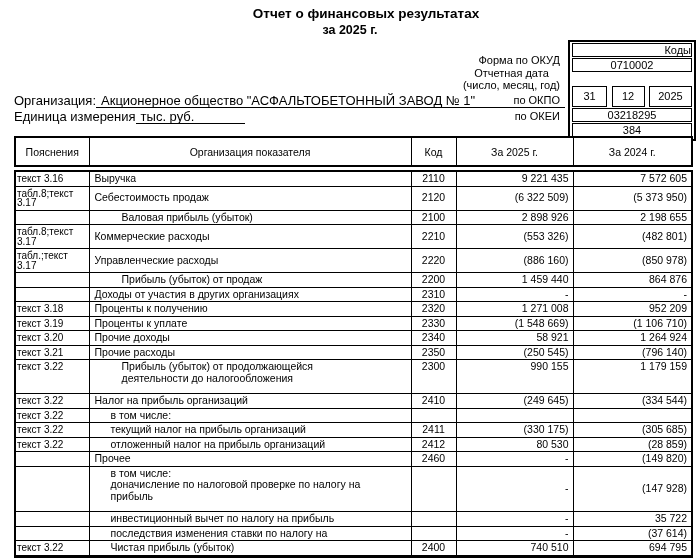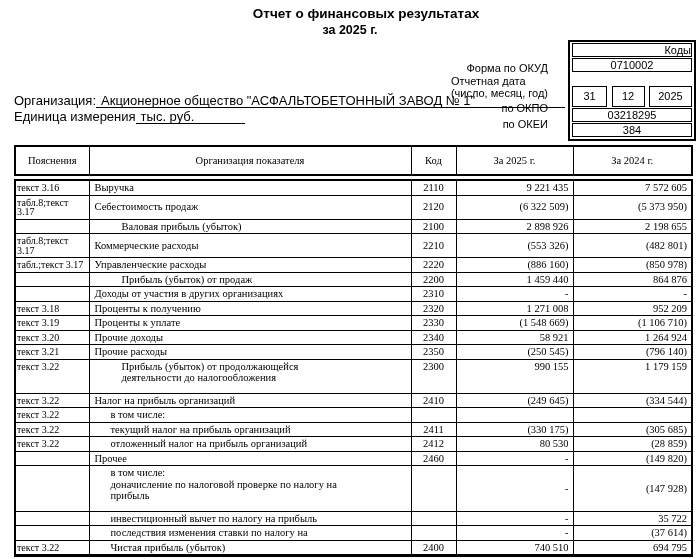"Форма по ОКУД" .form-label { margin-top: 8px -> none; right: 152px -> 140px; text-align: left -> center }
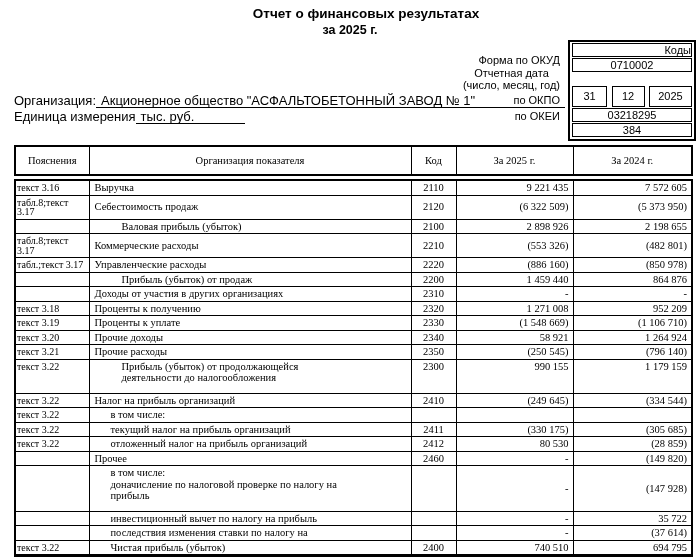"Пояснения" .tbl-wrap { font-family: Liberation Serif, serif -> none; top: 145px -> 136px }
